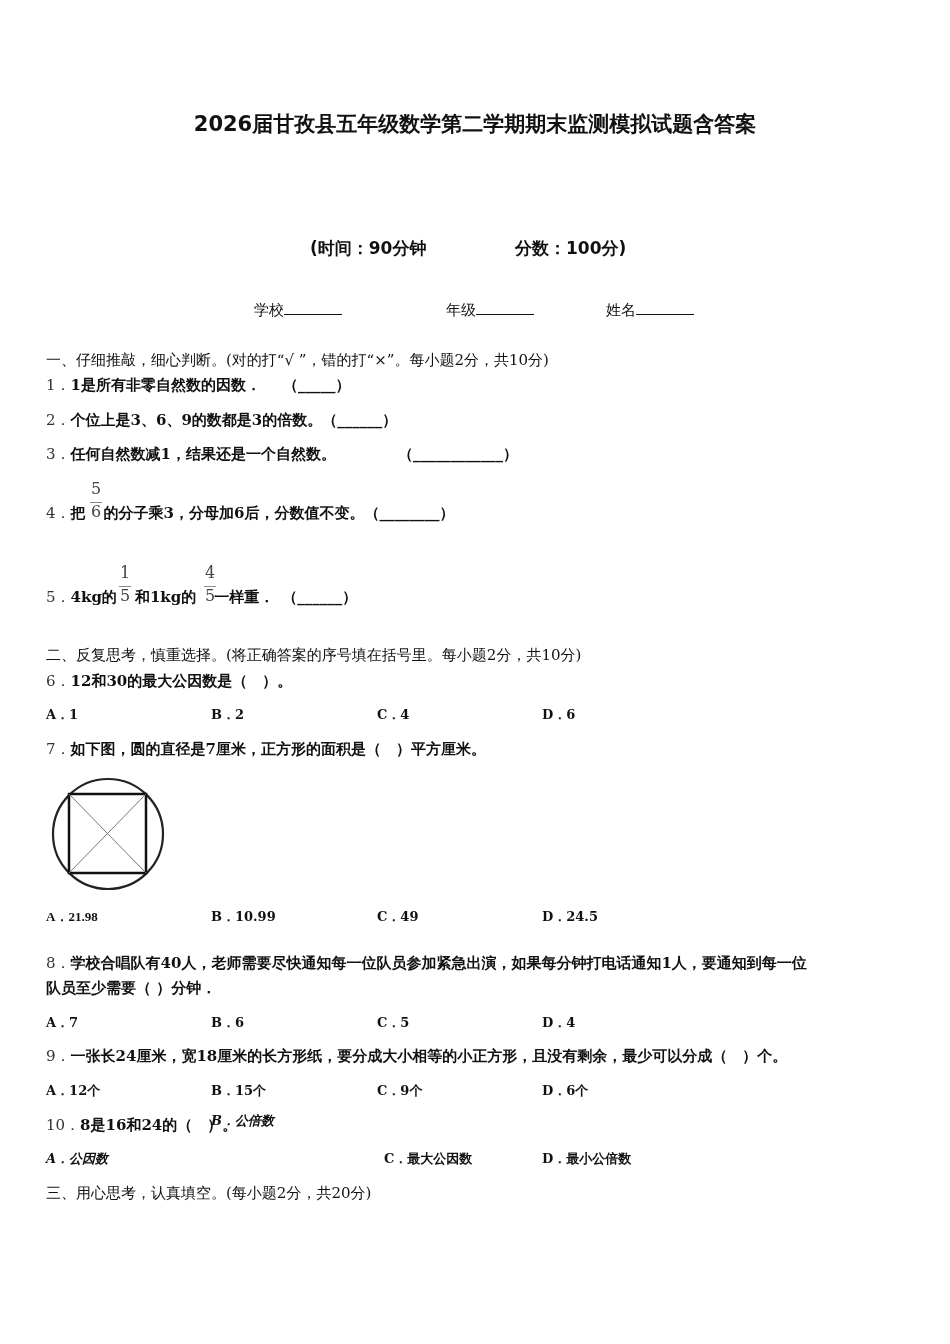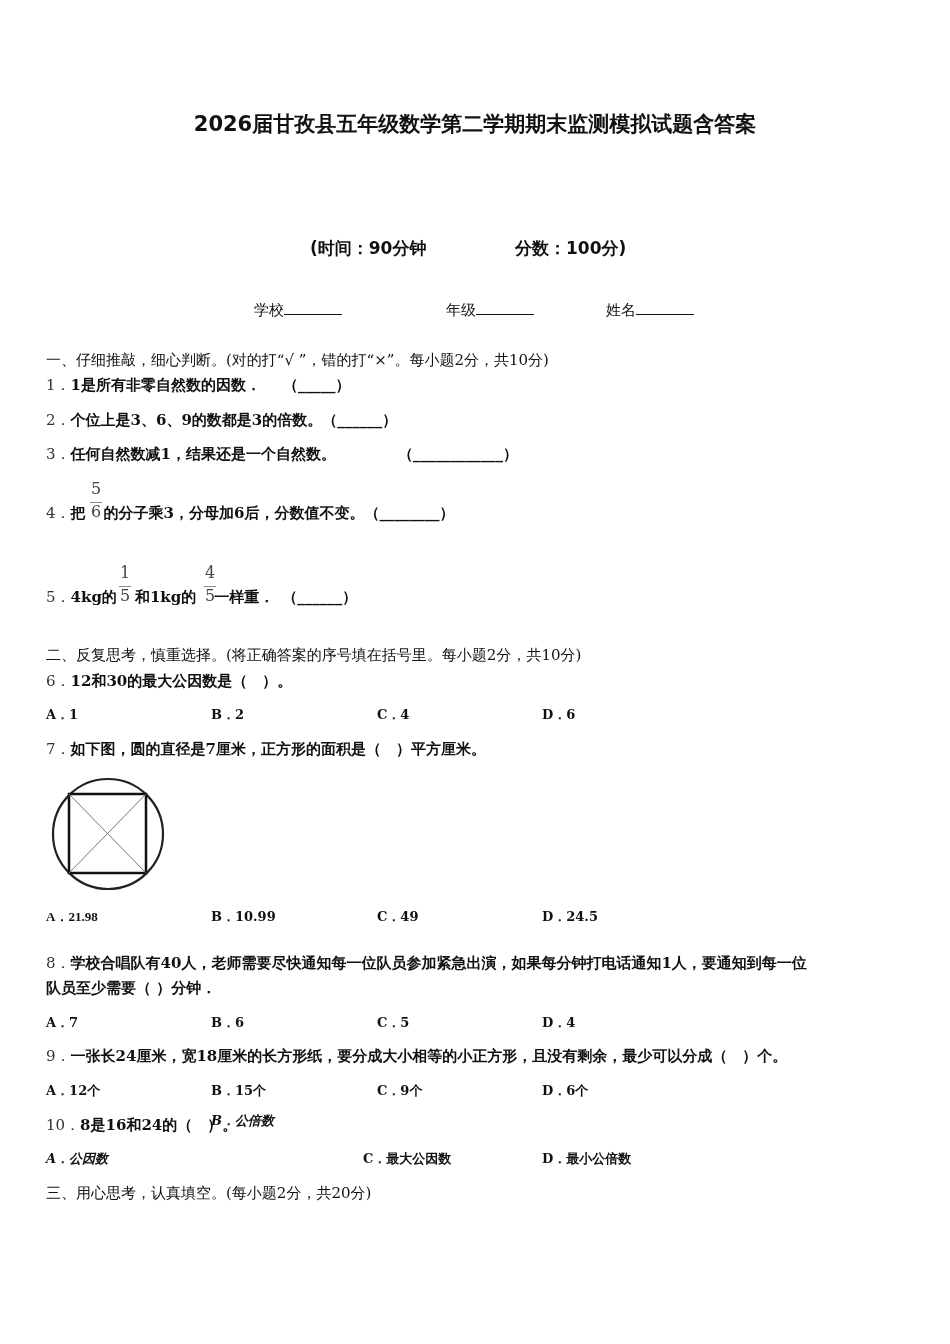"C．最大公因数" div.abs { left: 363px -> 384px }
